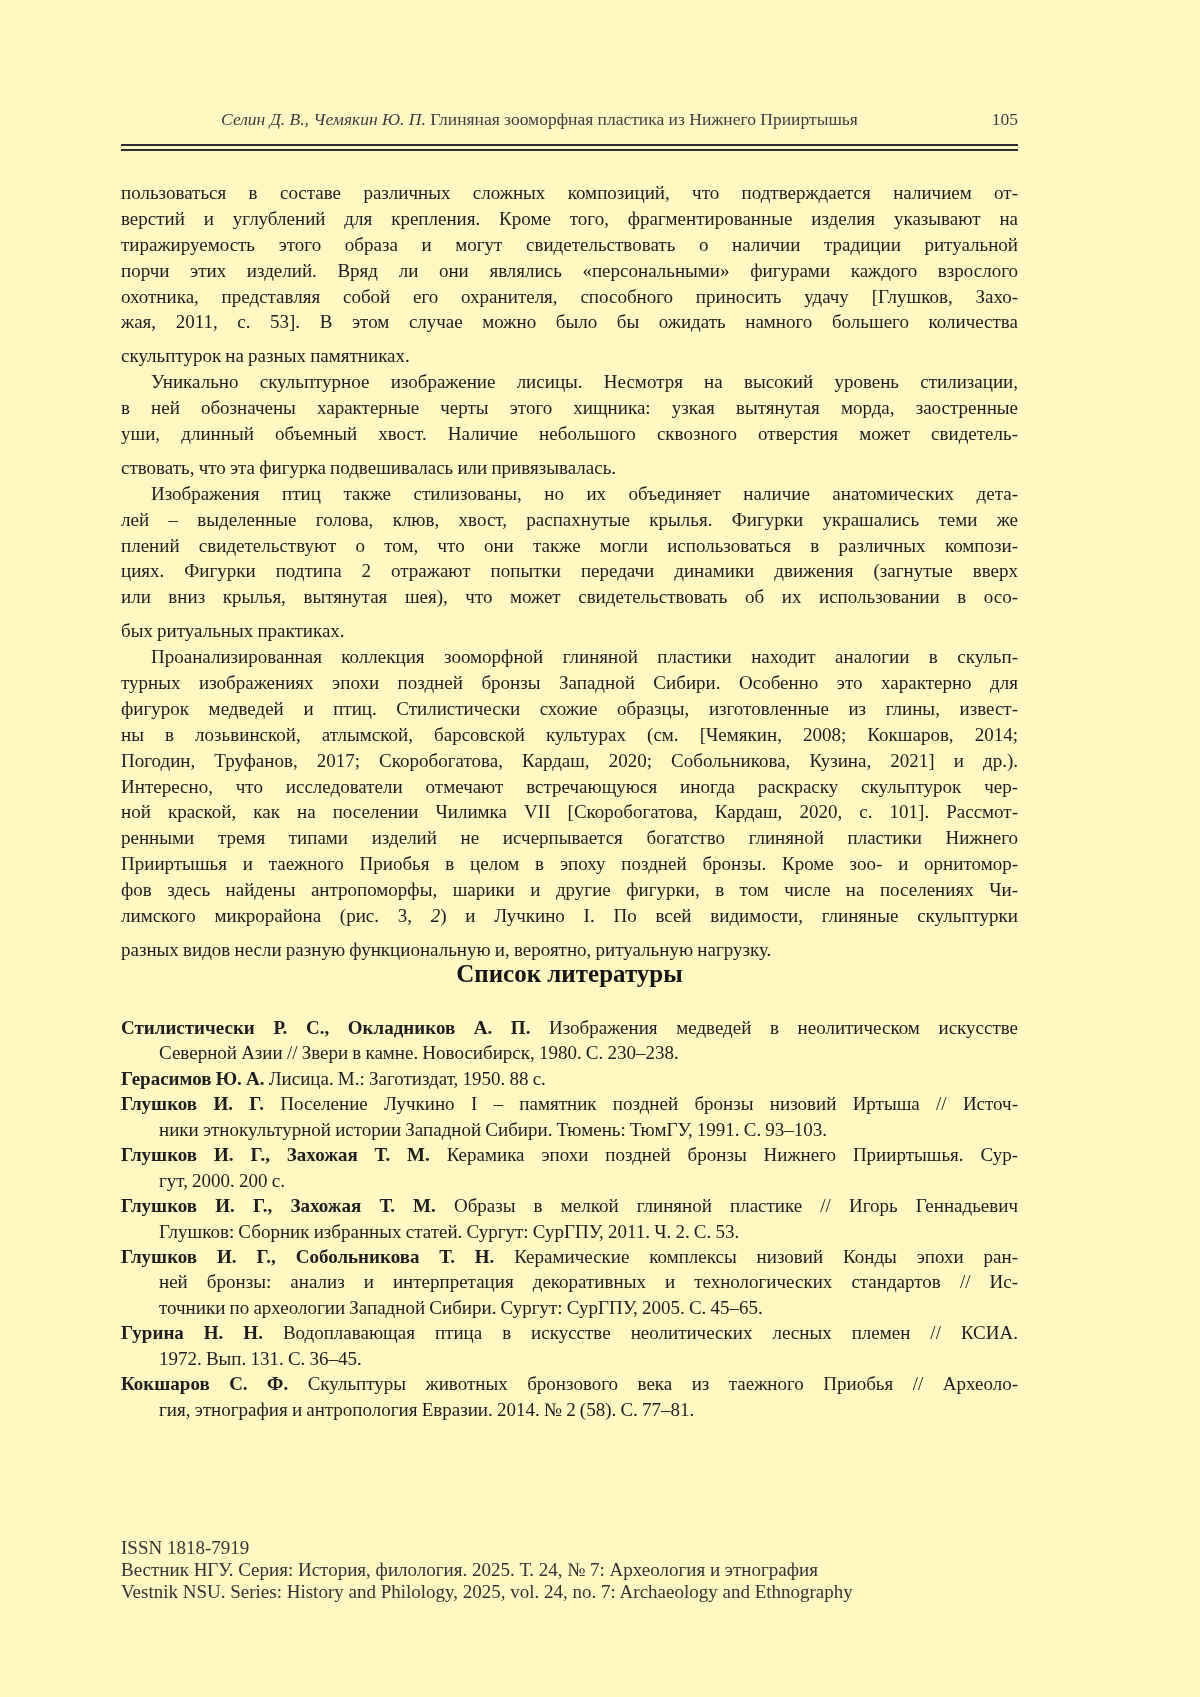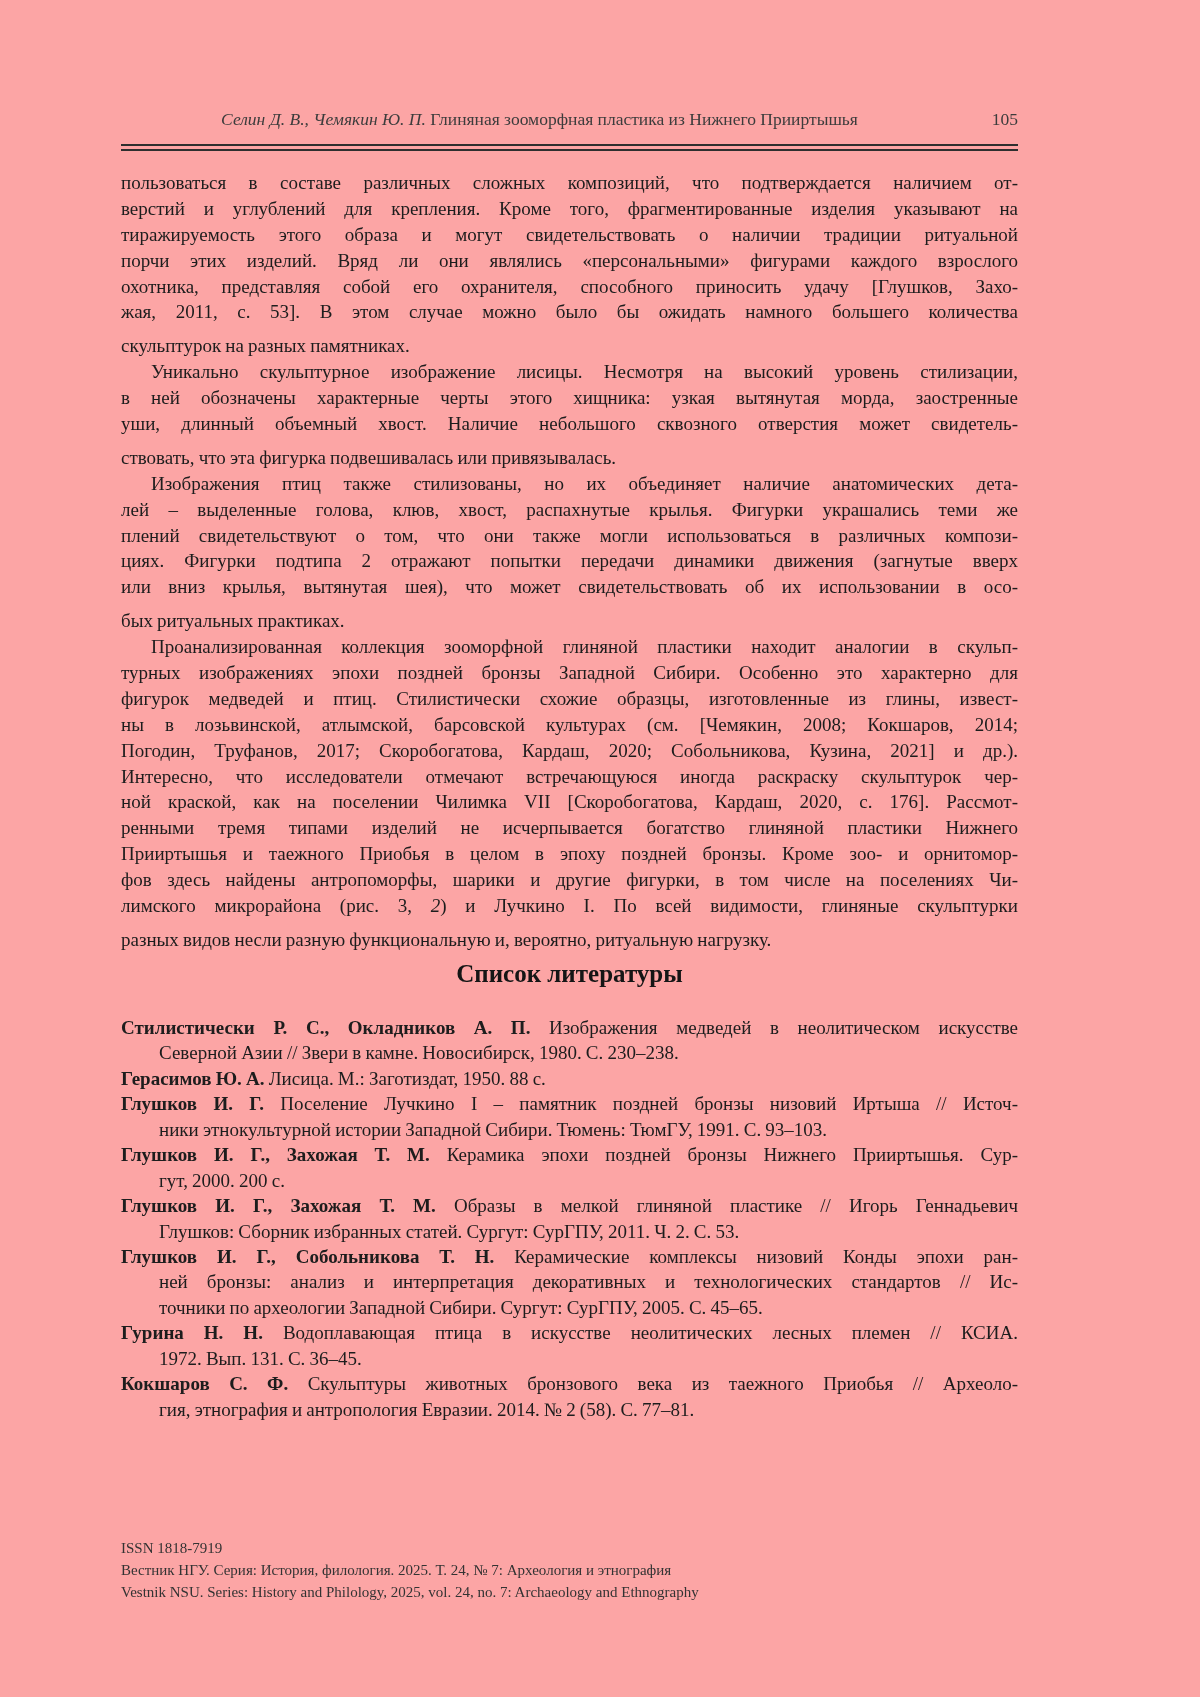"Селин Д. В., Чемякин Ю." .page { background: #fca5a5 -> #fef9c3 }
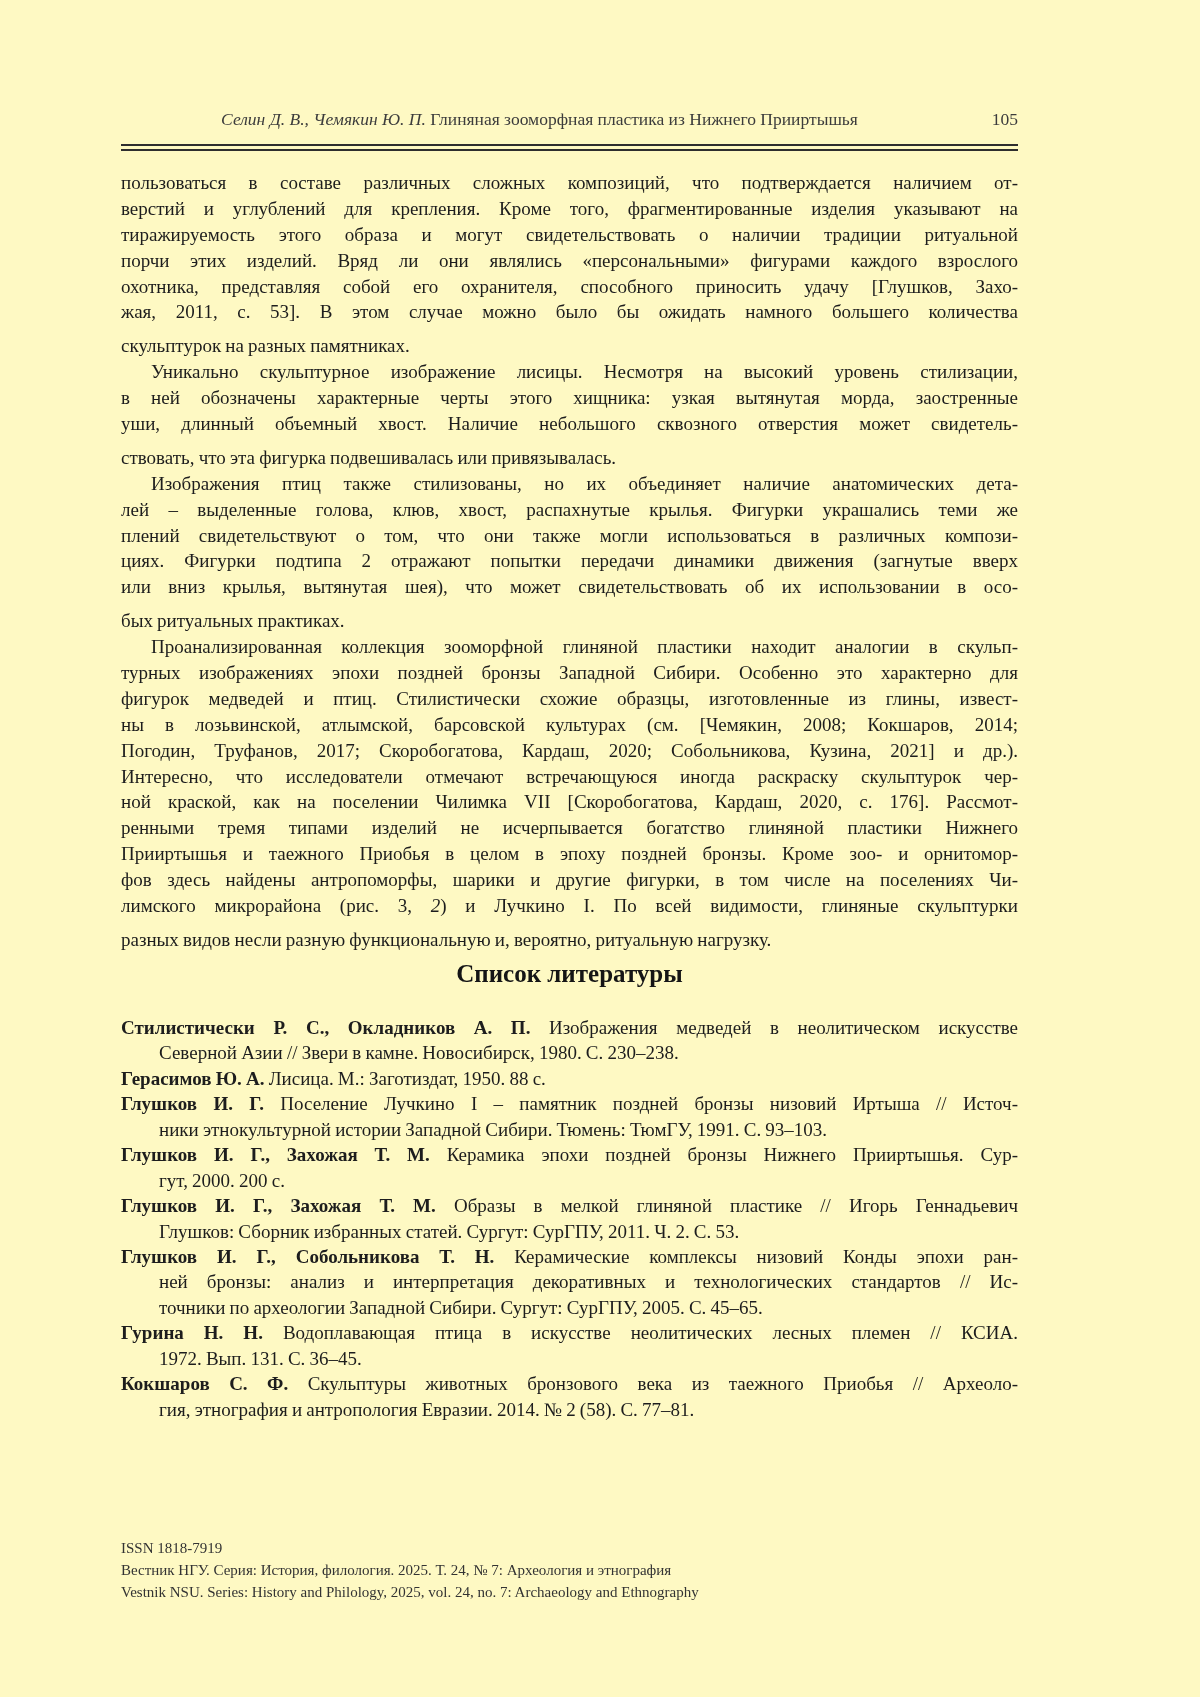"пользоваться в составе различных сложных" .body-text { top: 170px -> 180px }
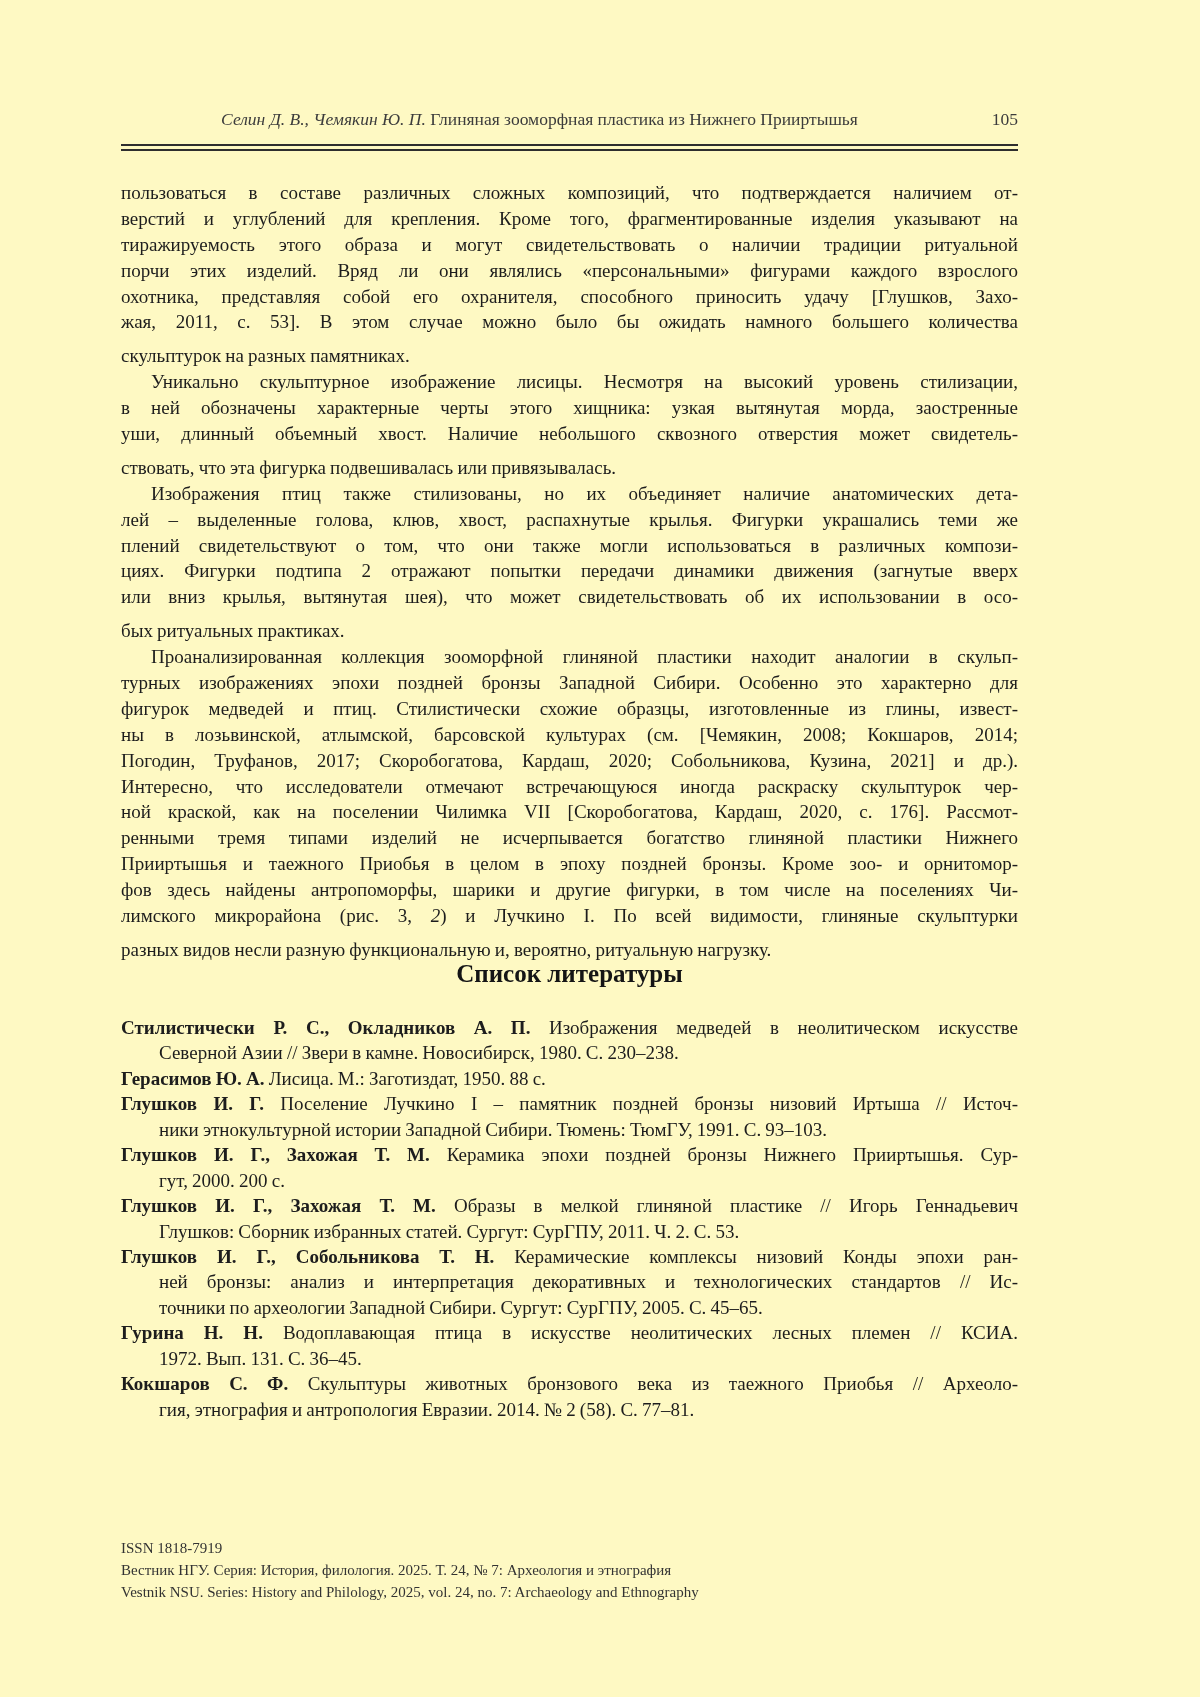"ной краской, как на поселении" div.ln { text: 176 -> 101 }
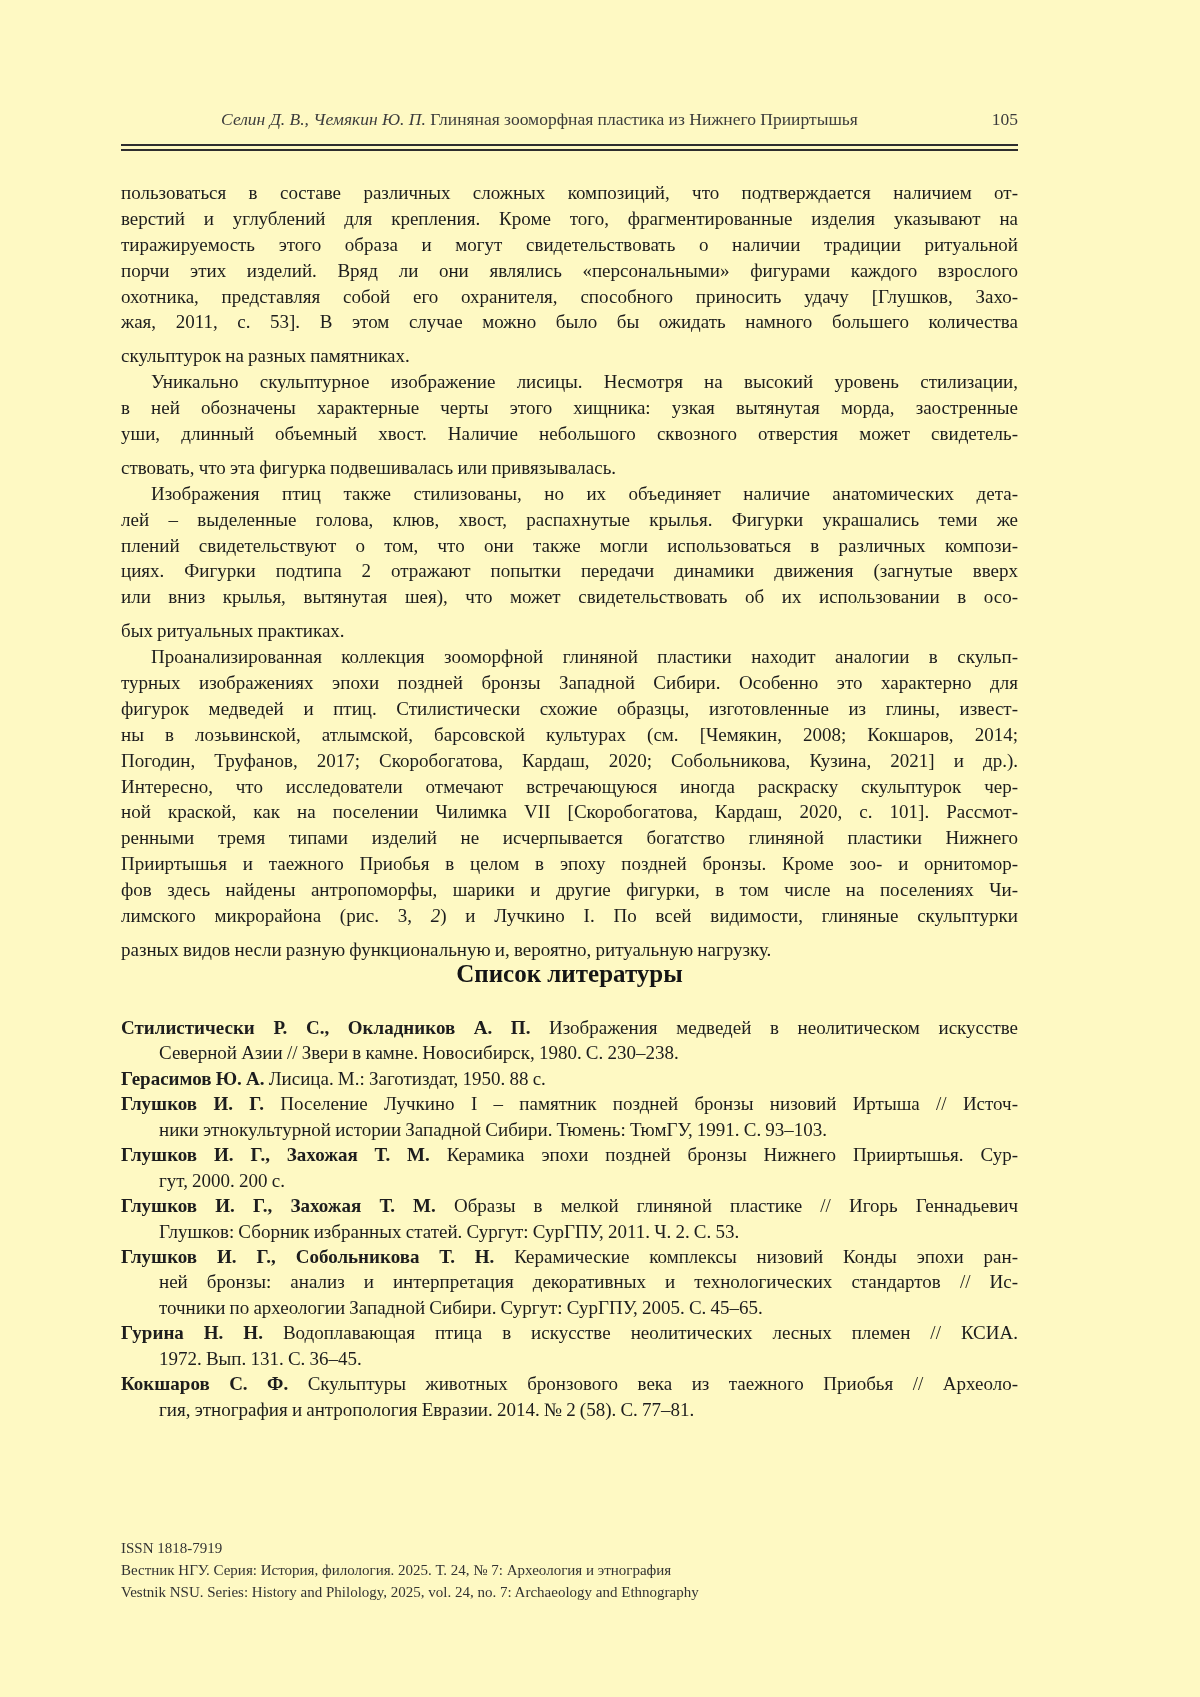"ISSN 1818-7919" .footer div { font-size: 15px -> 19px }
